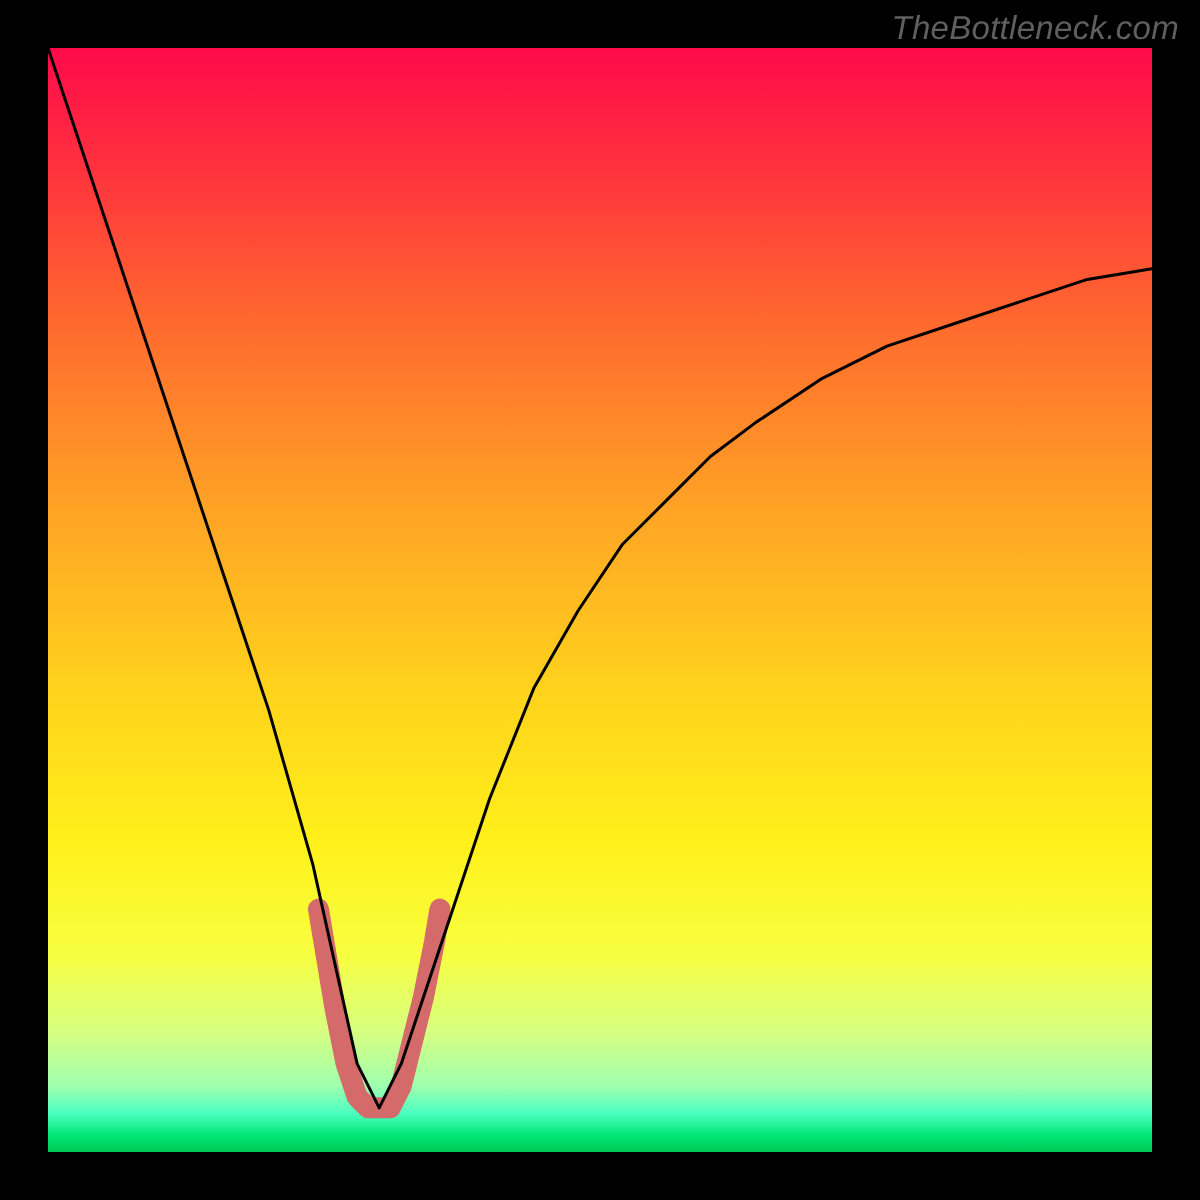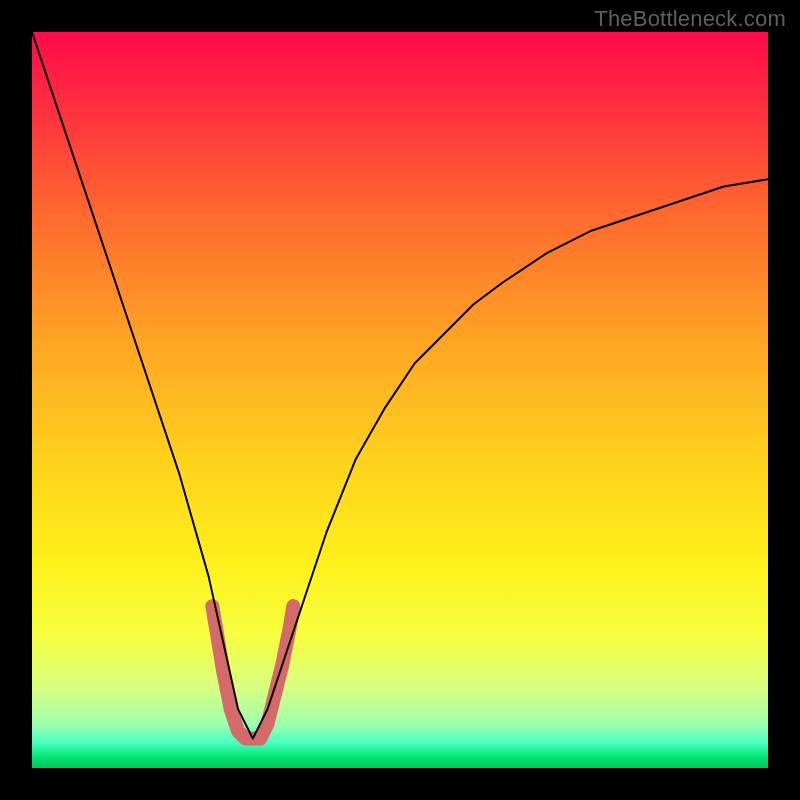"TheBottleneck.com" .frame { font-style: none -> italic }
